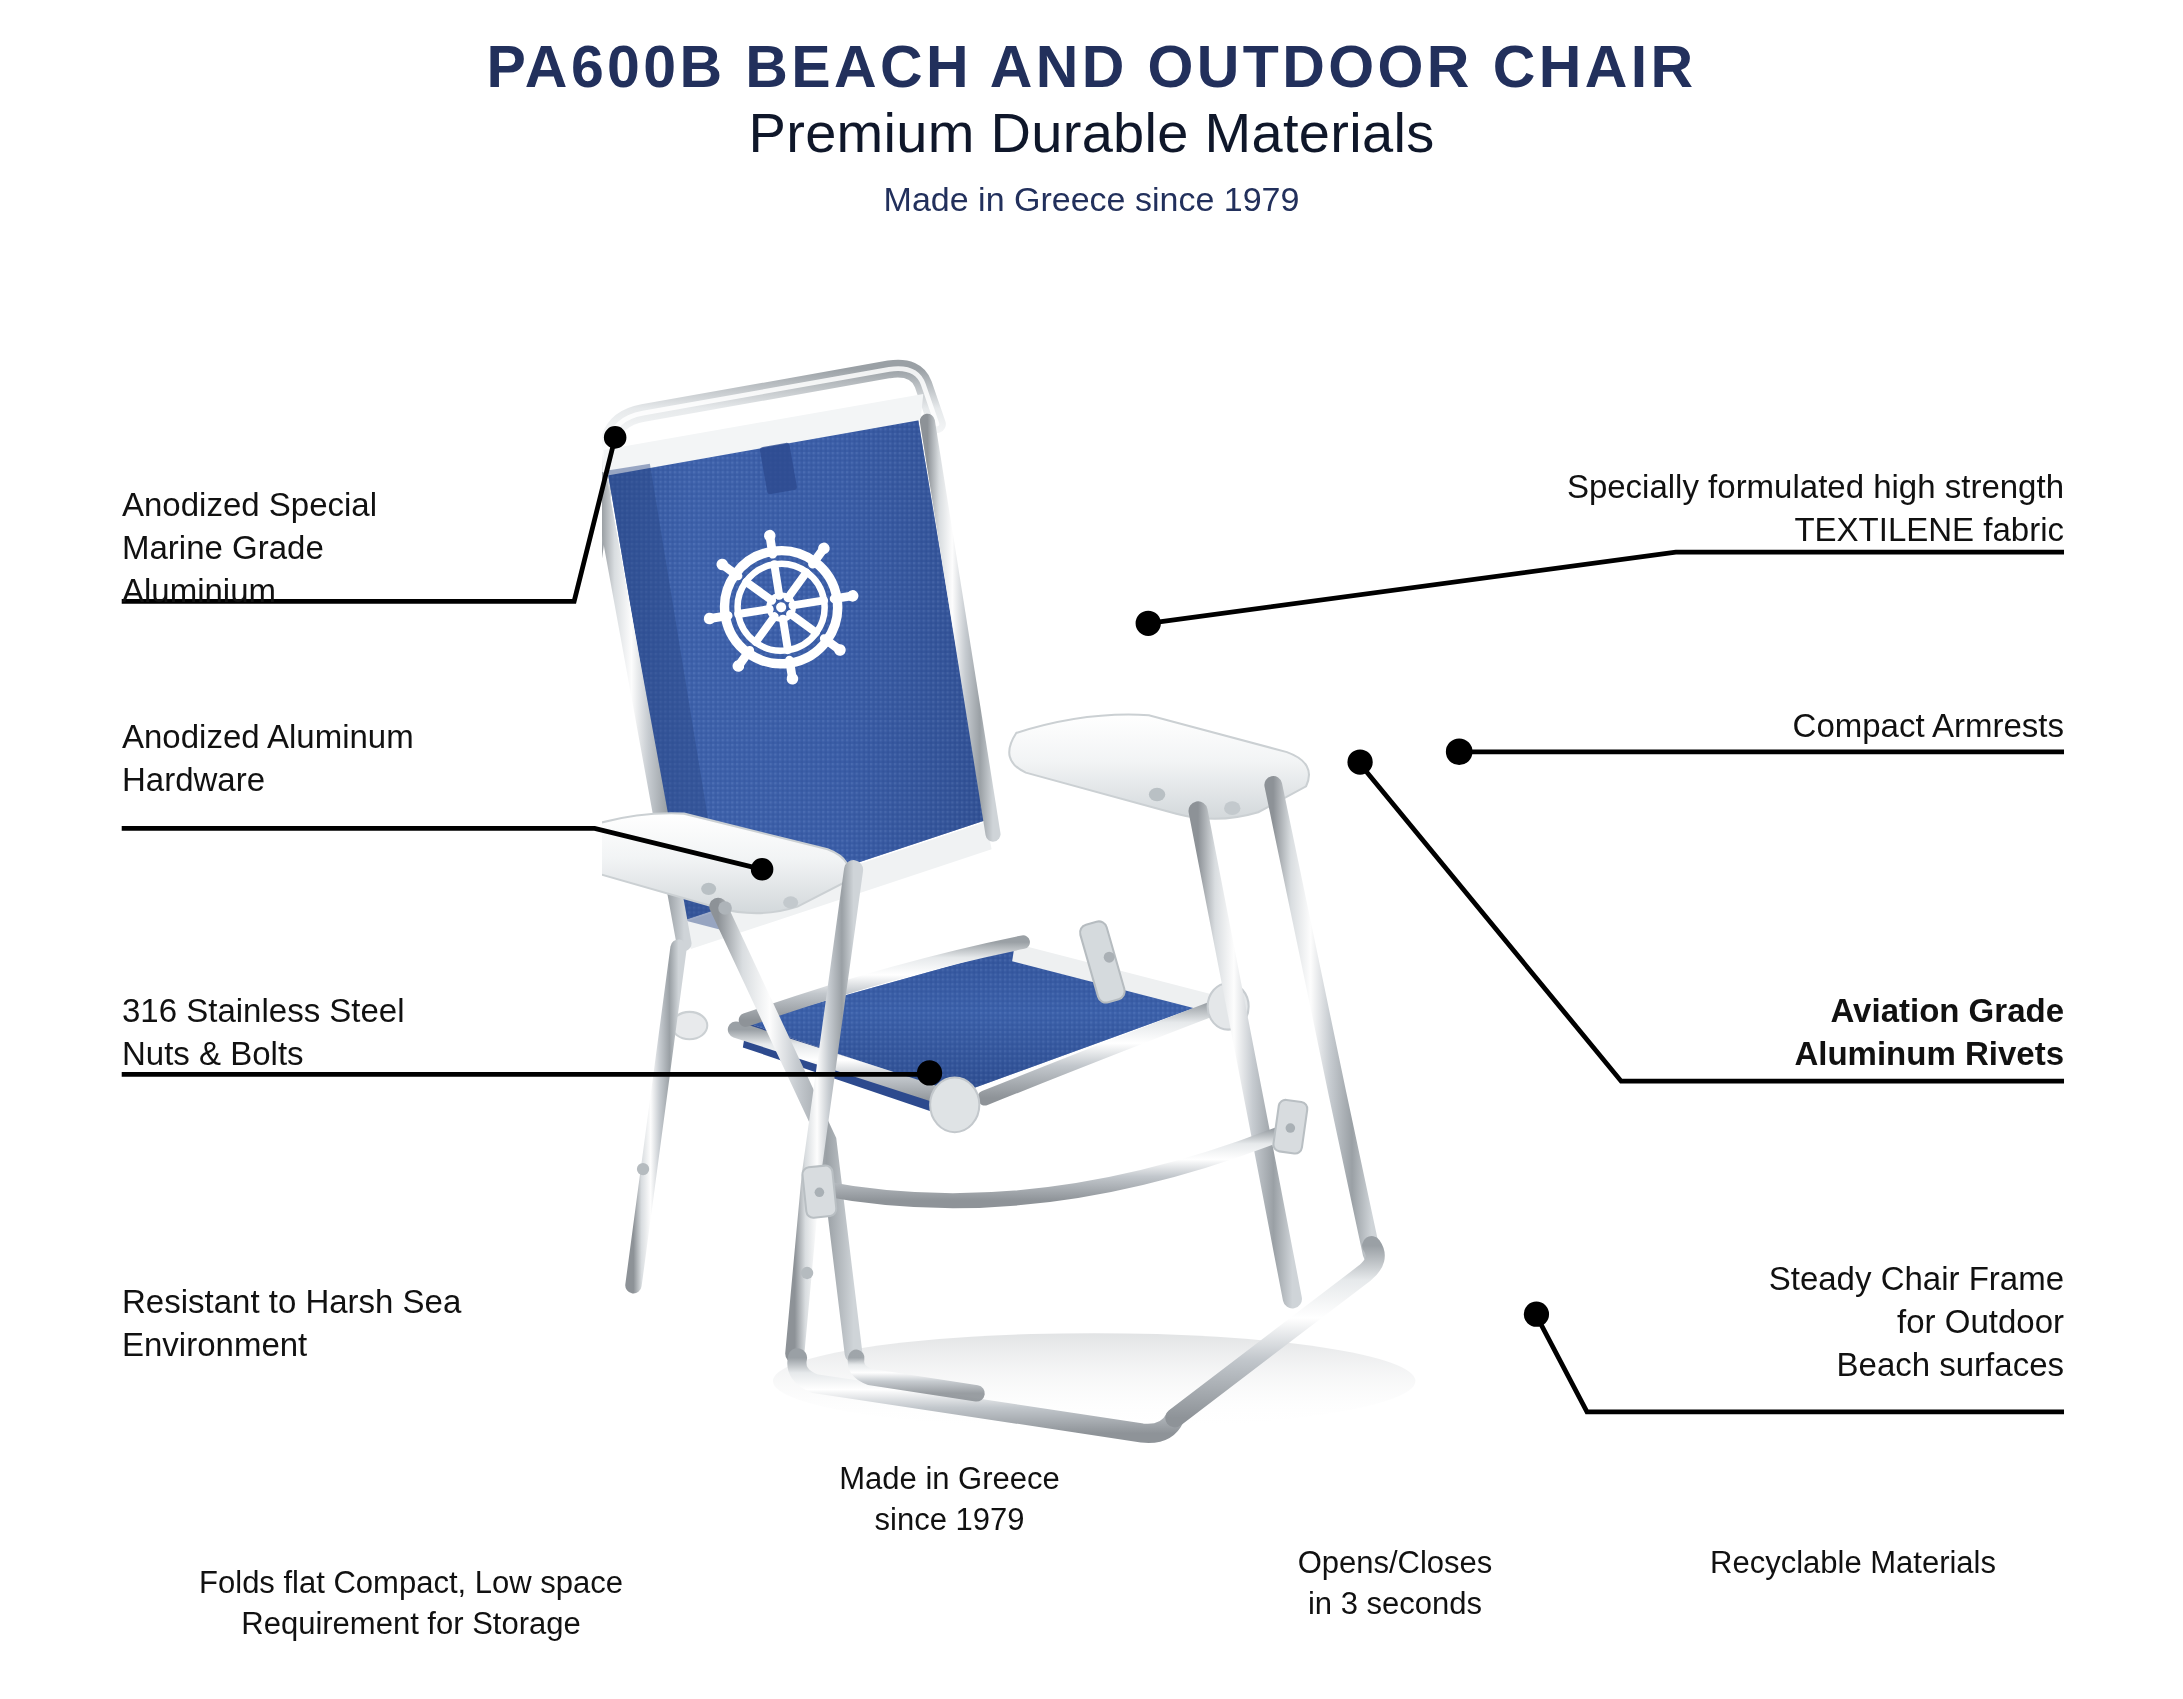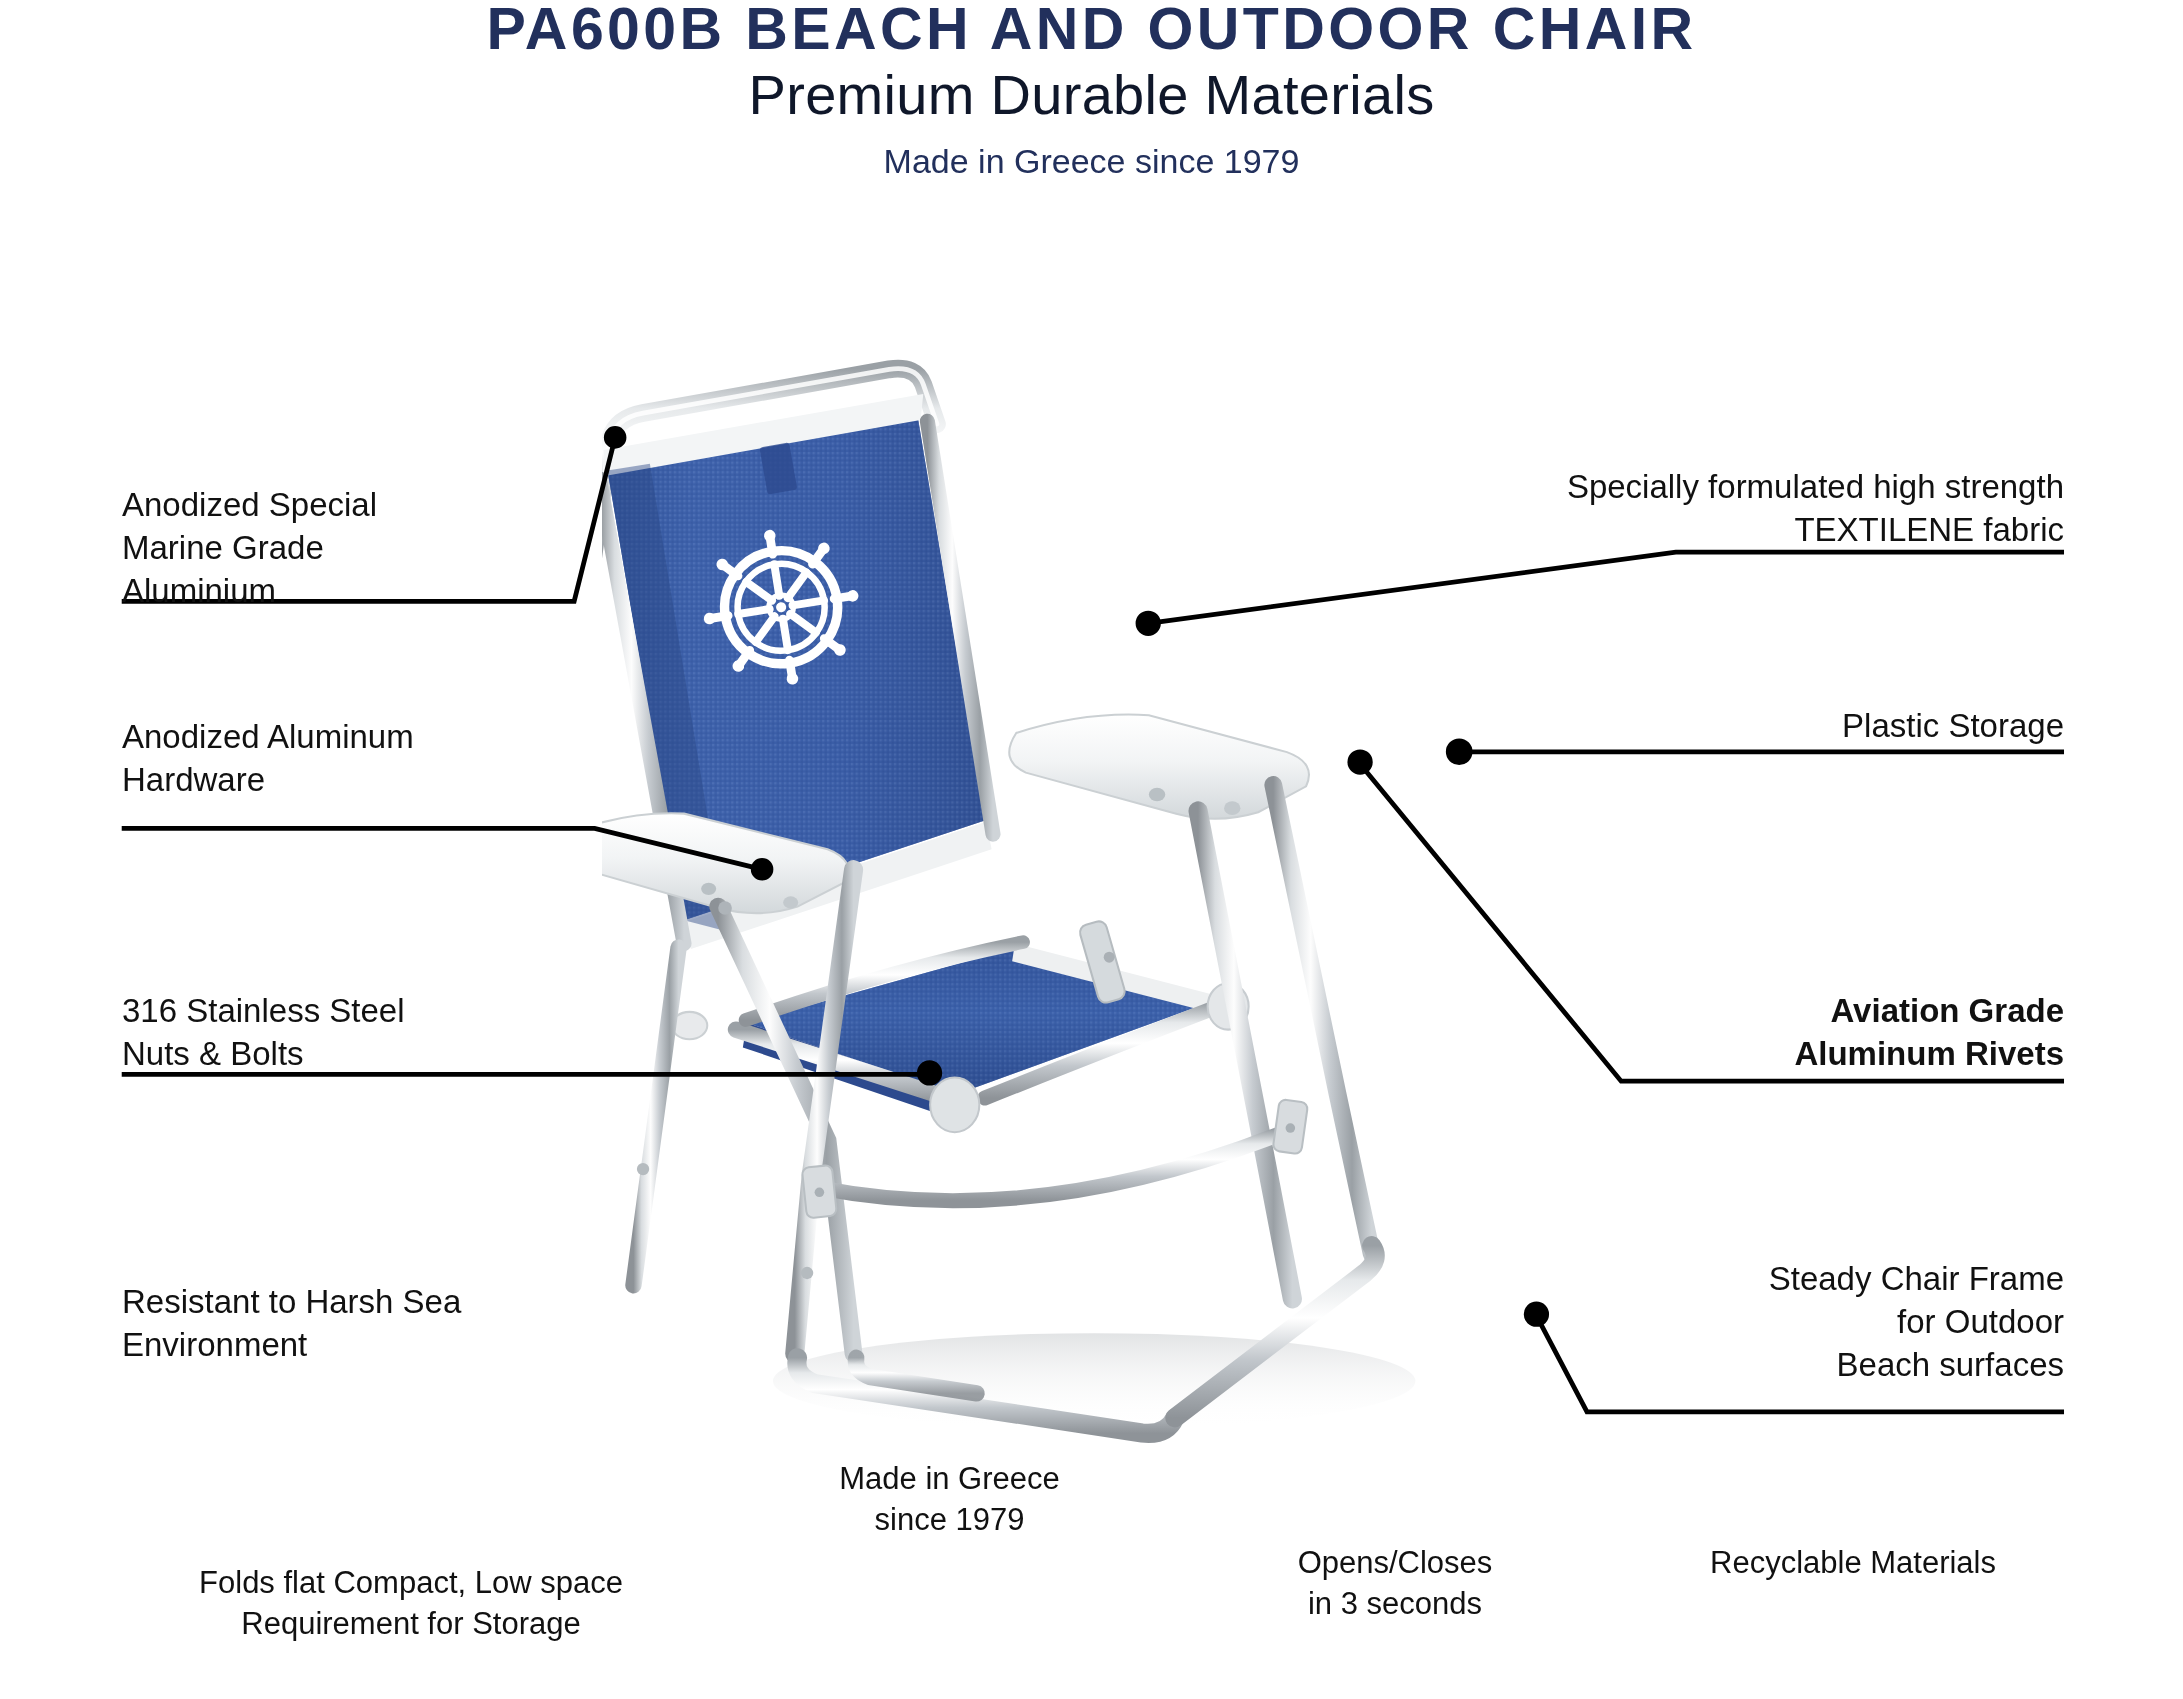"PA600B BEACH AND OUTDOOR CHAIR" .title { margin-top: none -> 38px }
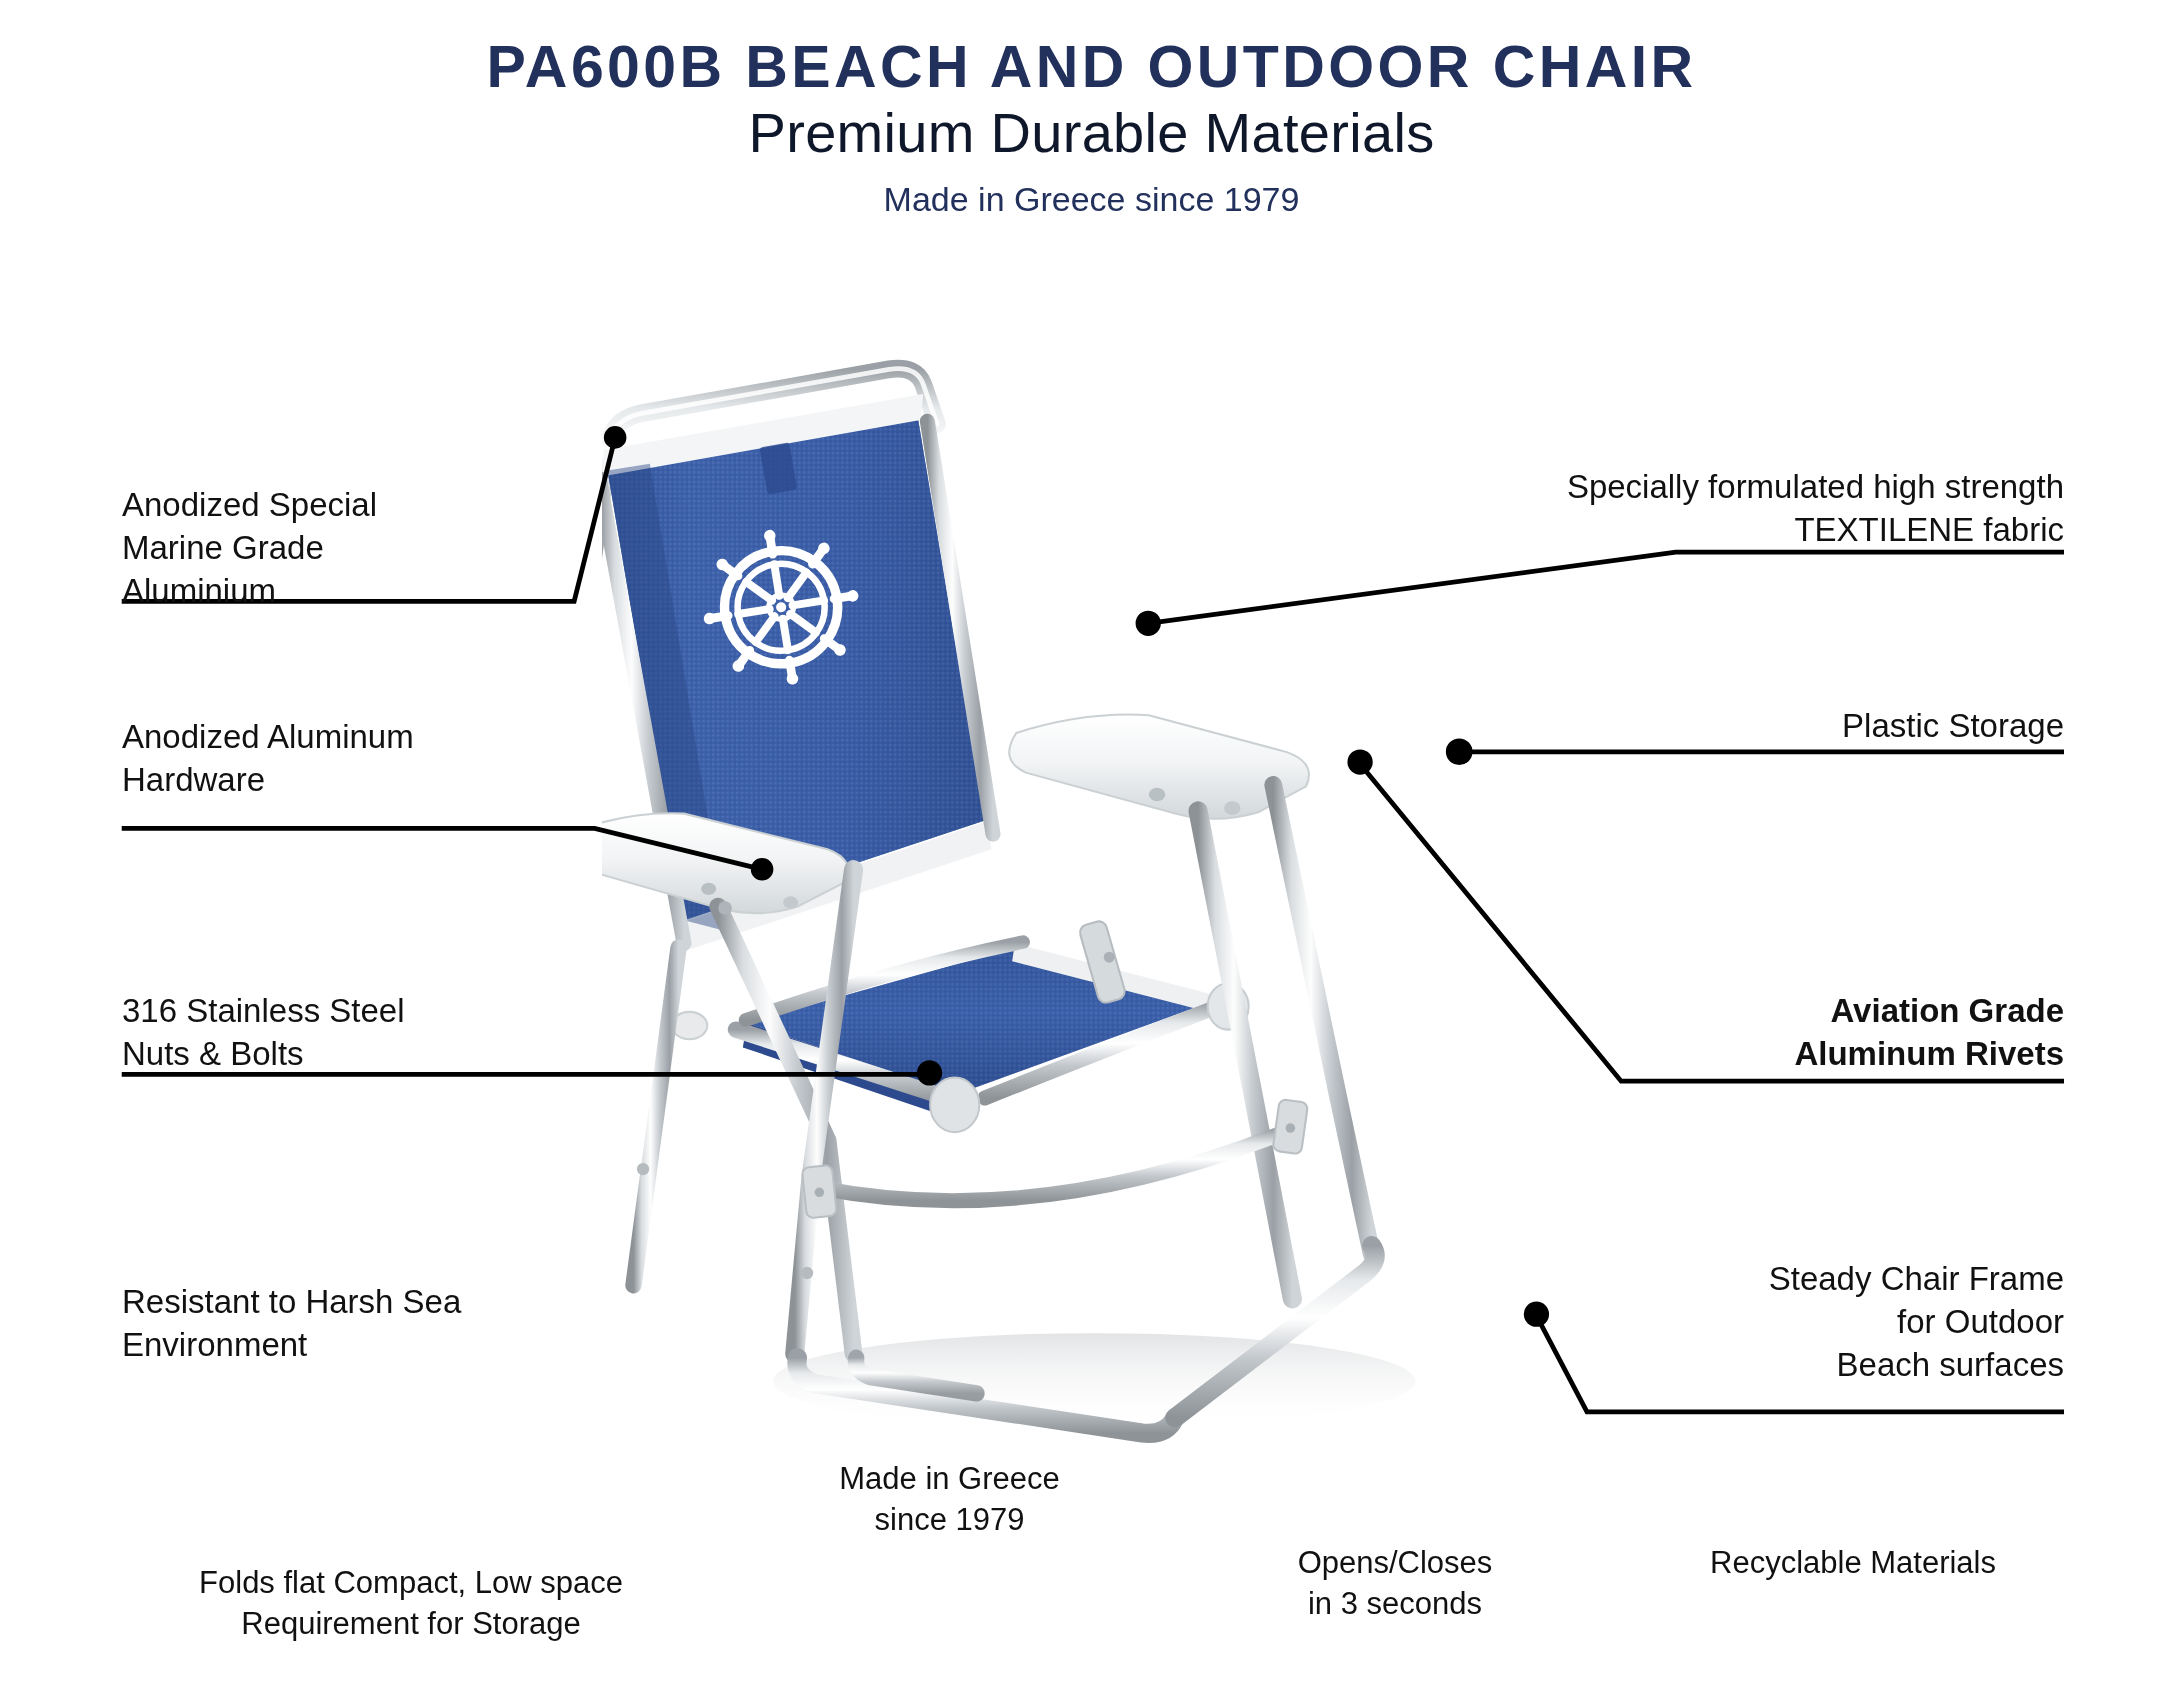"Plastic Storage" div.callout { text: Plastic Storage -> Compact Armrests }
